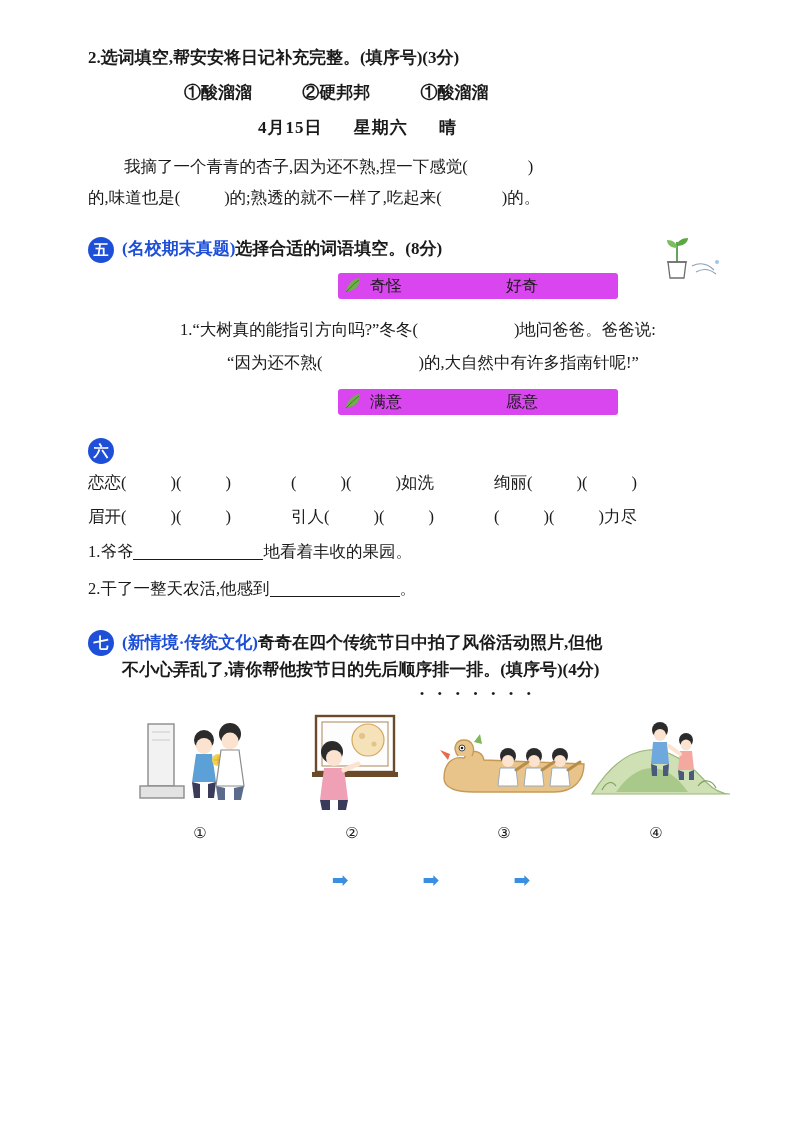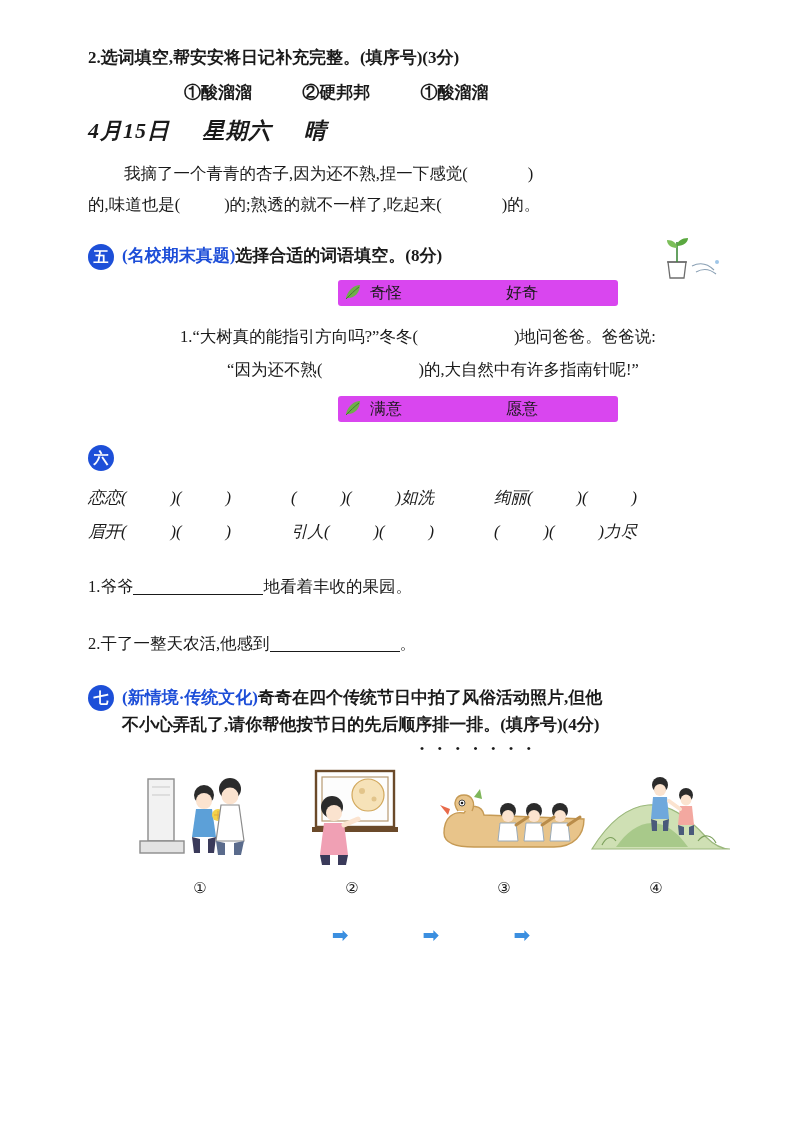"4月15日 星期六 晴" .q2-date { font-size: 22px -> 17px; font-style: italic -> none; margin-left: none -> 170px }
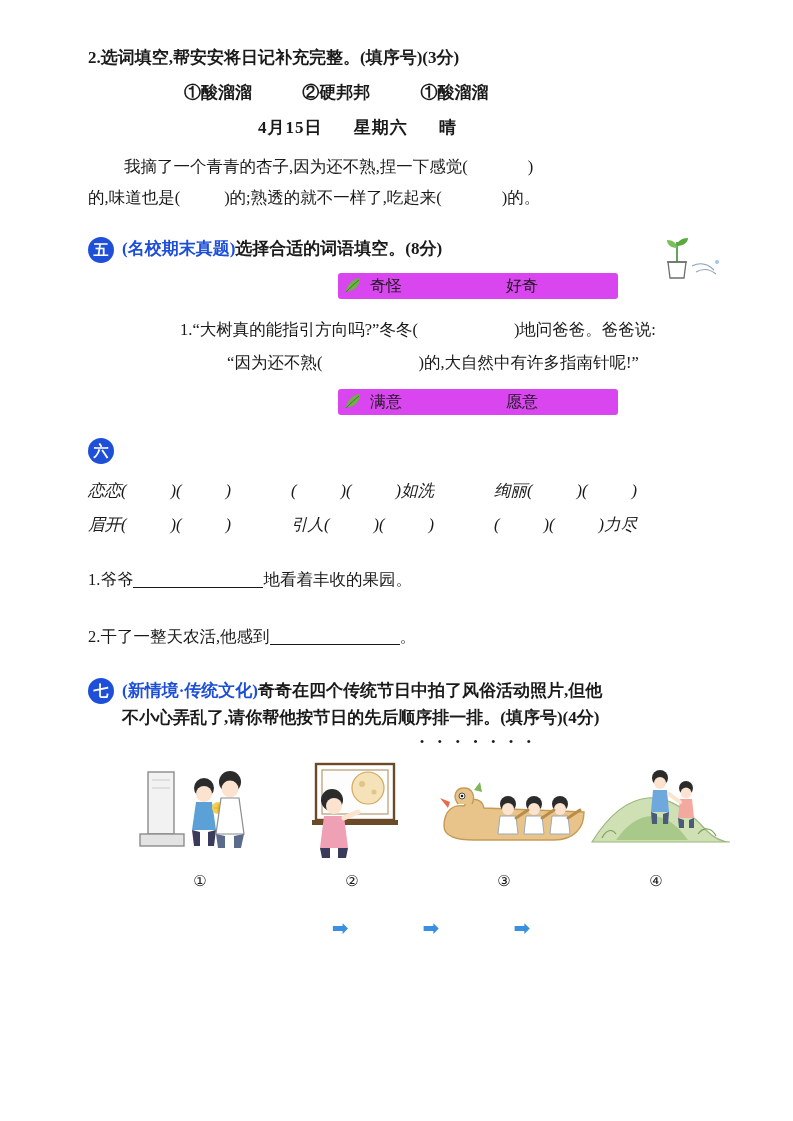"恋恋( )( ) ( )(" .six-grid { font-style: italic -> none; margin-top: 10px -> 2px }
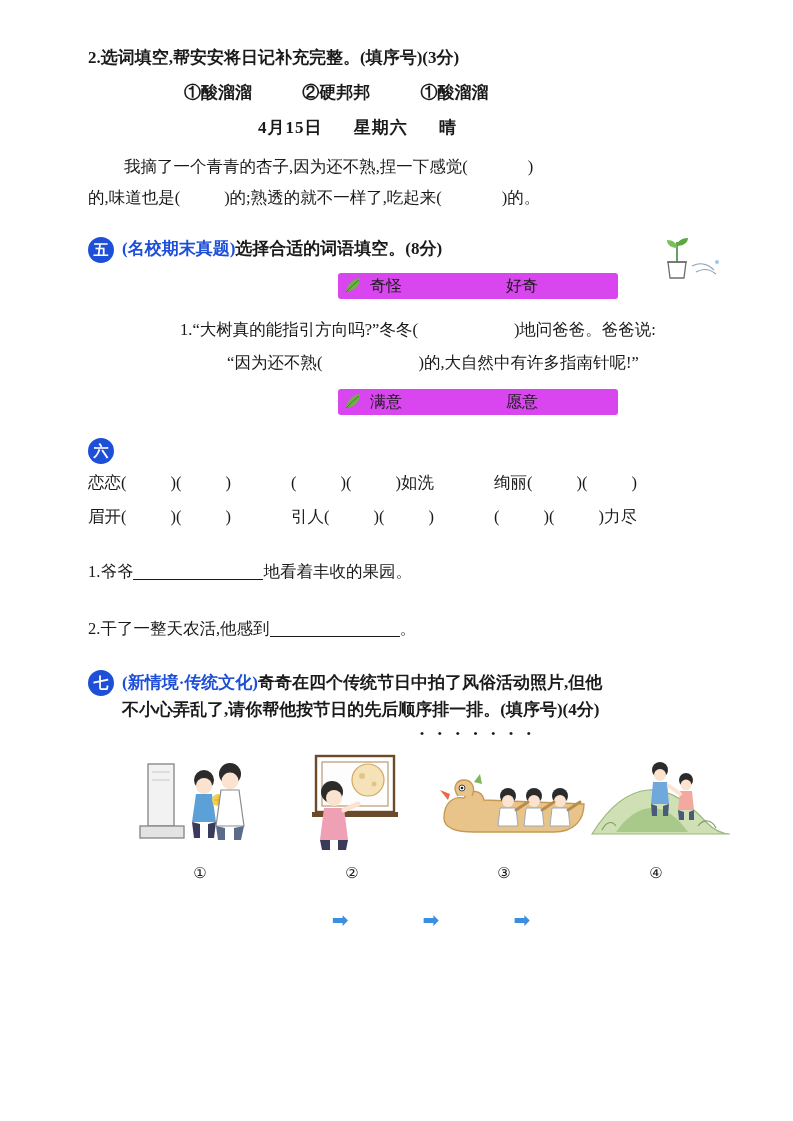"1.爷爷 地看着丰收的果园。" .six-fill { margin-top: 22px -> 2px }
